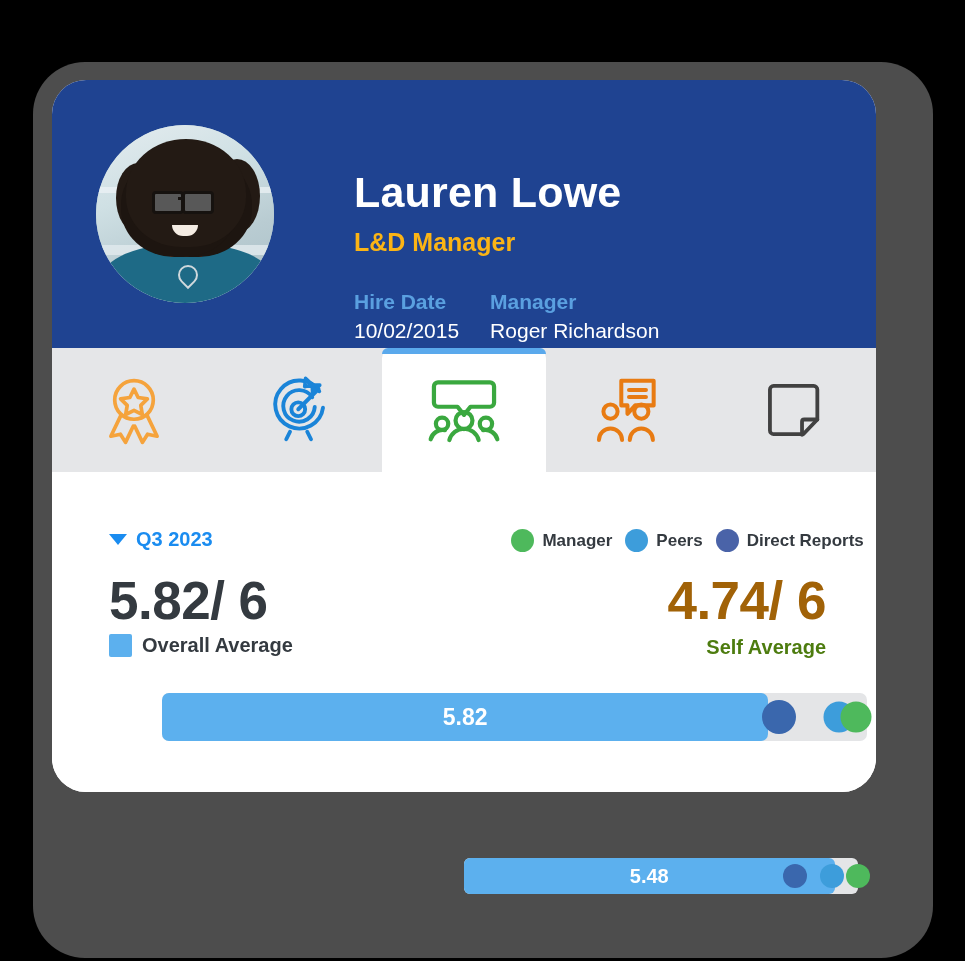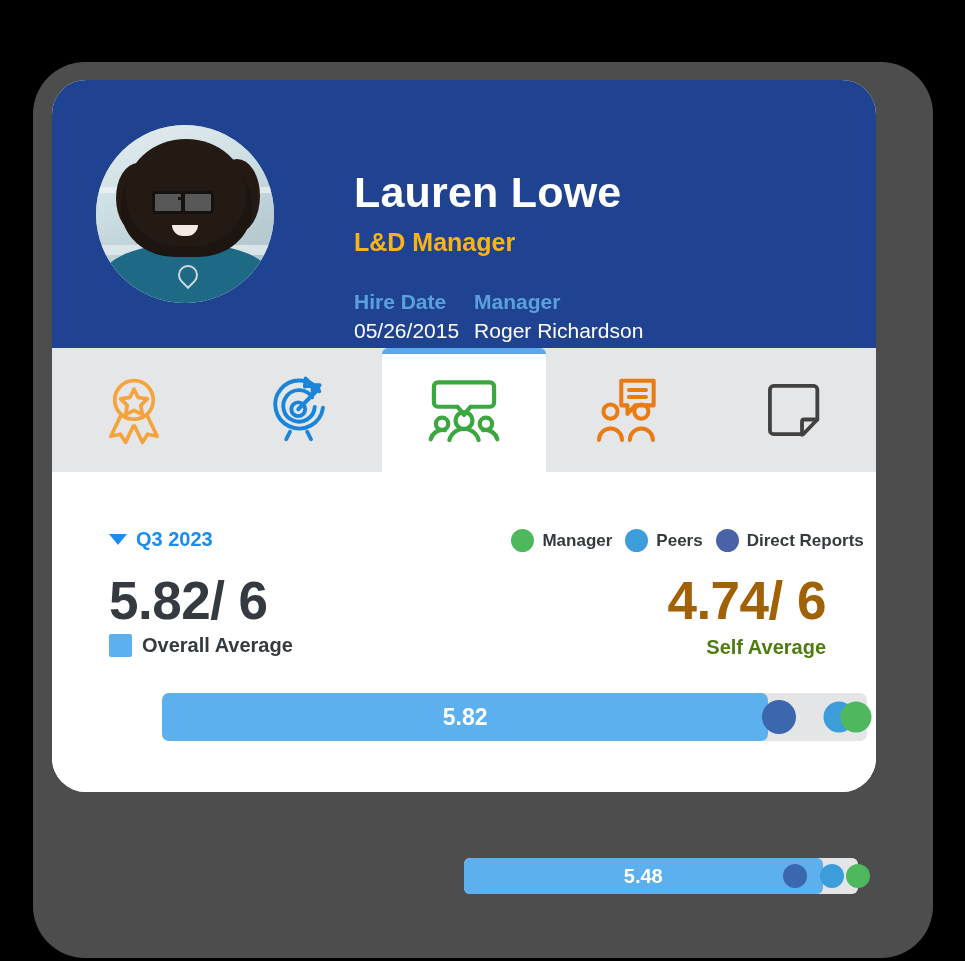"Hire Date" .meta { gap: 15px -> 31px }
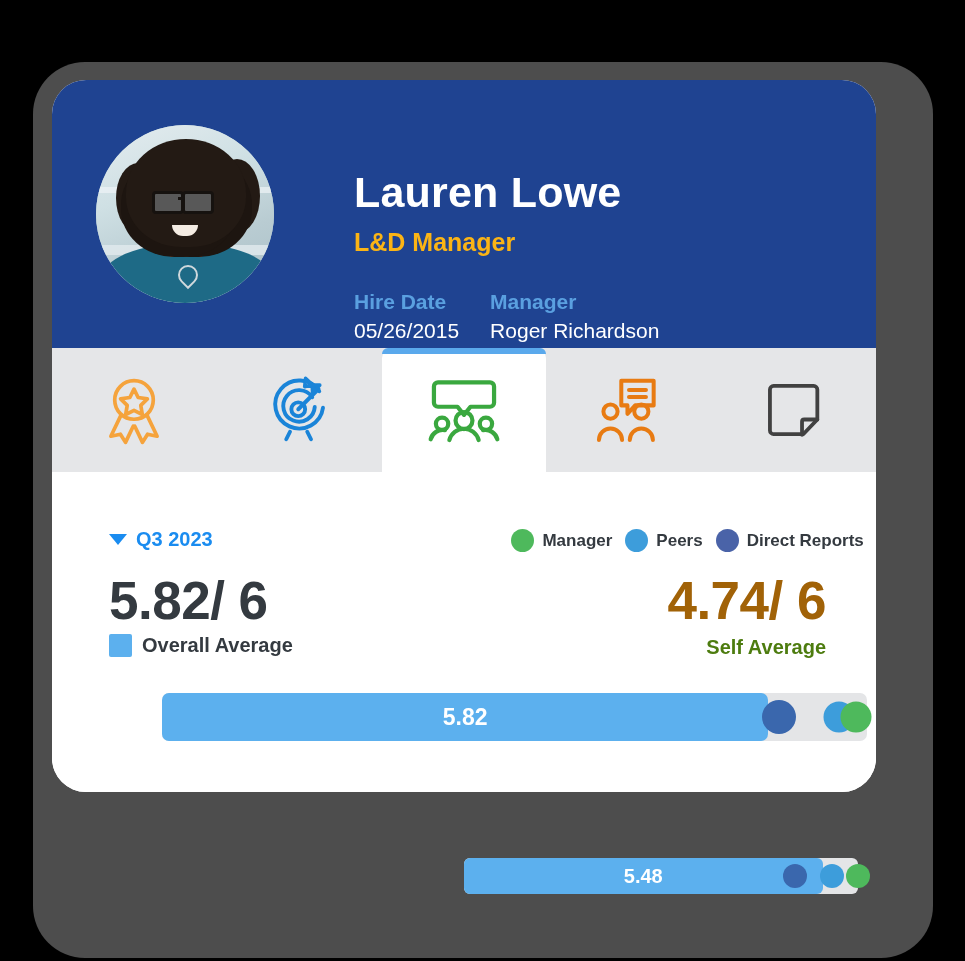"05/26/2015" div.meta-value { text: 05/26/2015 -> 10/02/2015 }
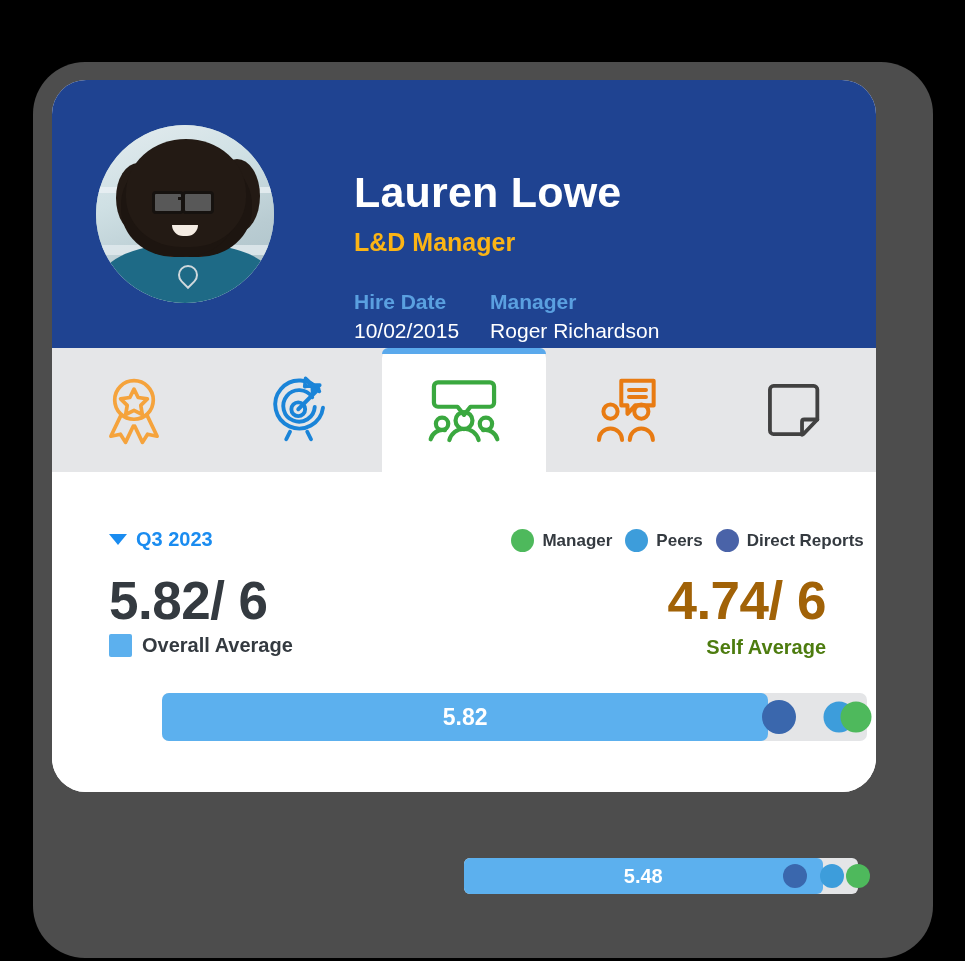"5.48" div.pbar-fill { padding-left: none -> 12px }
